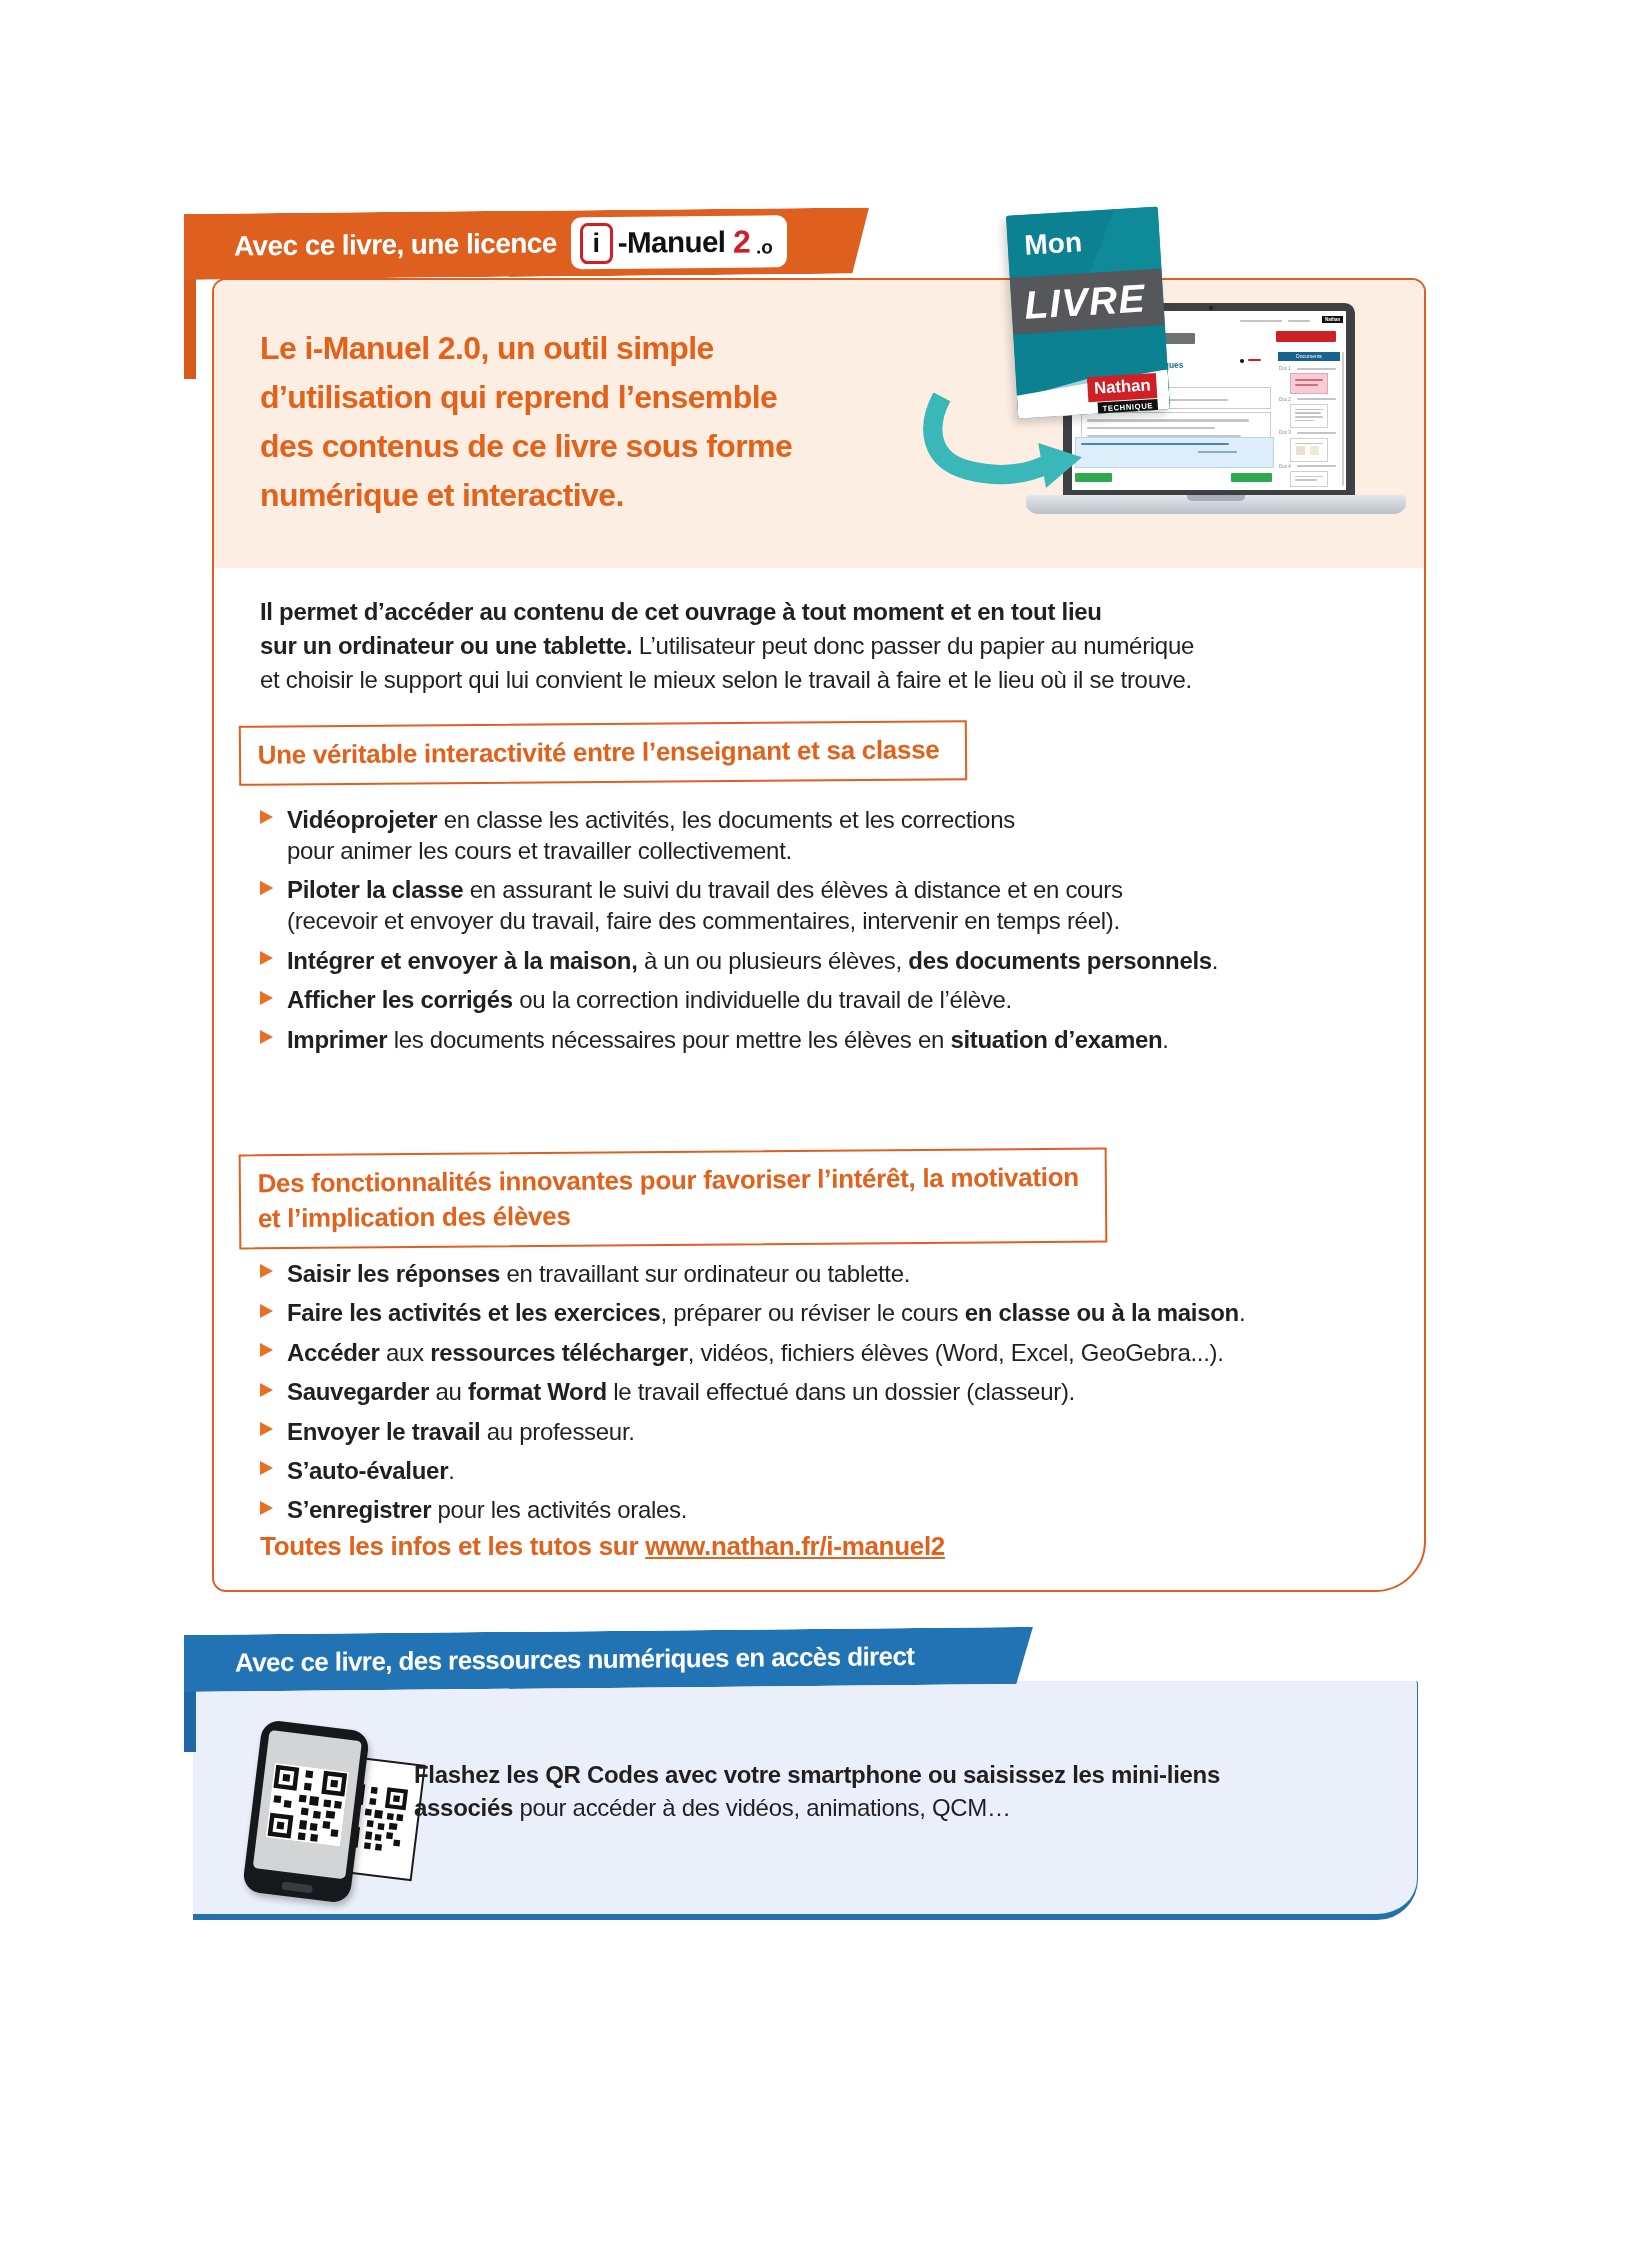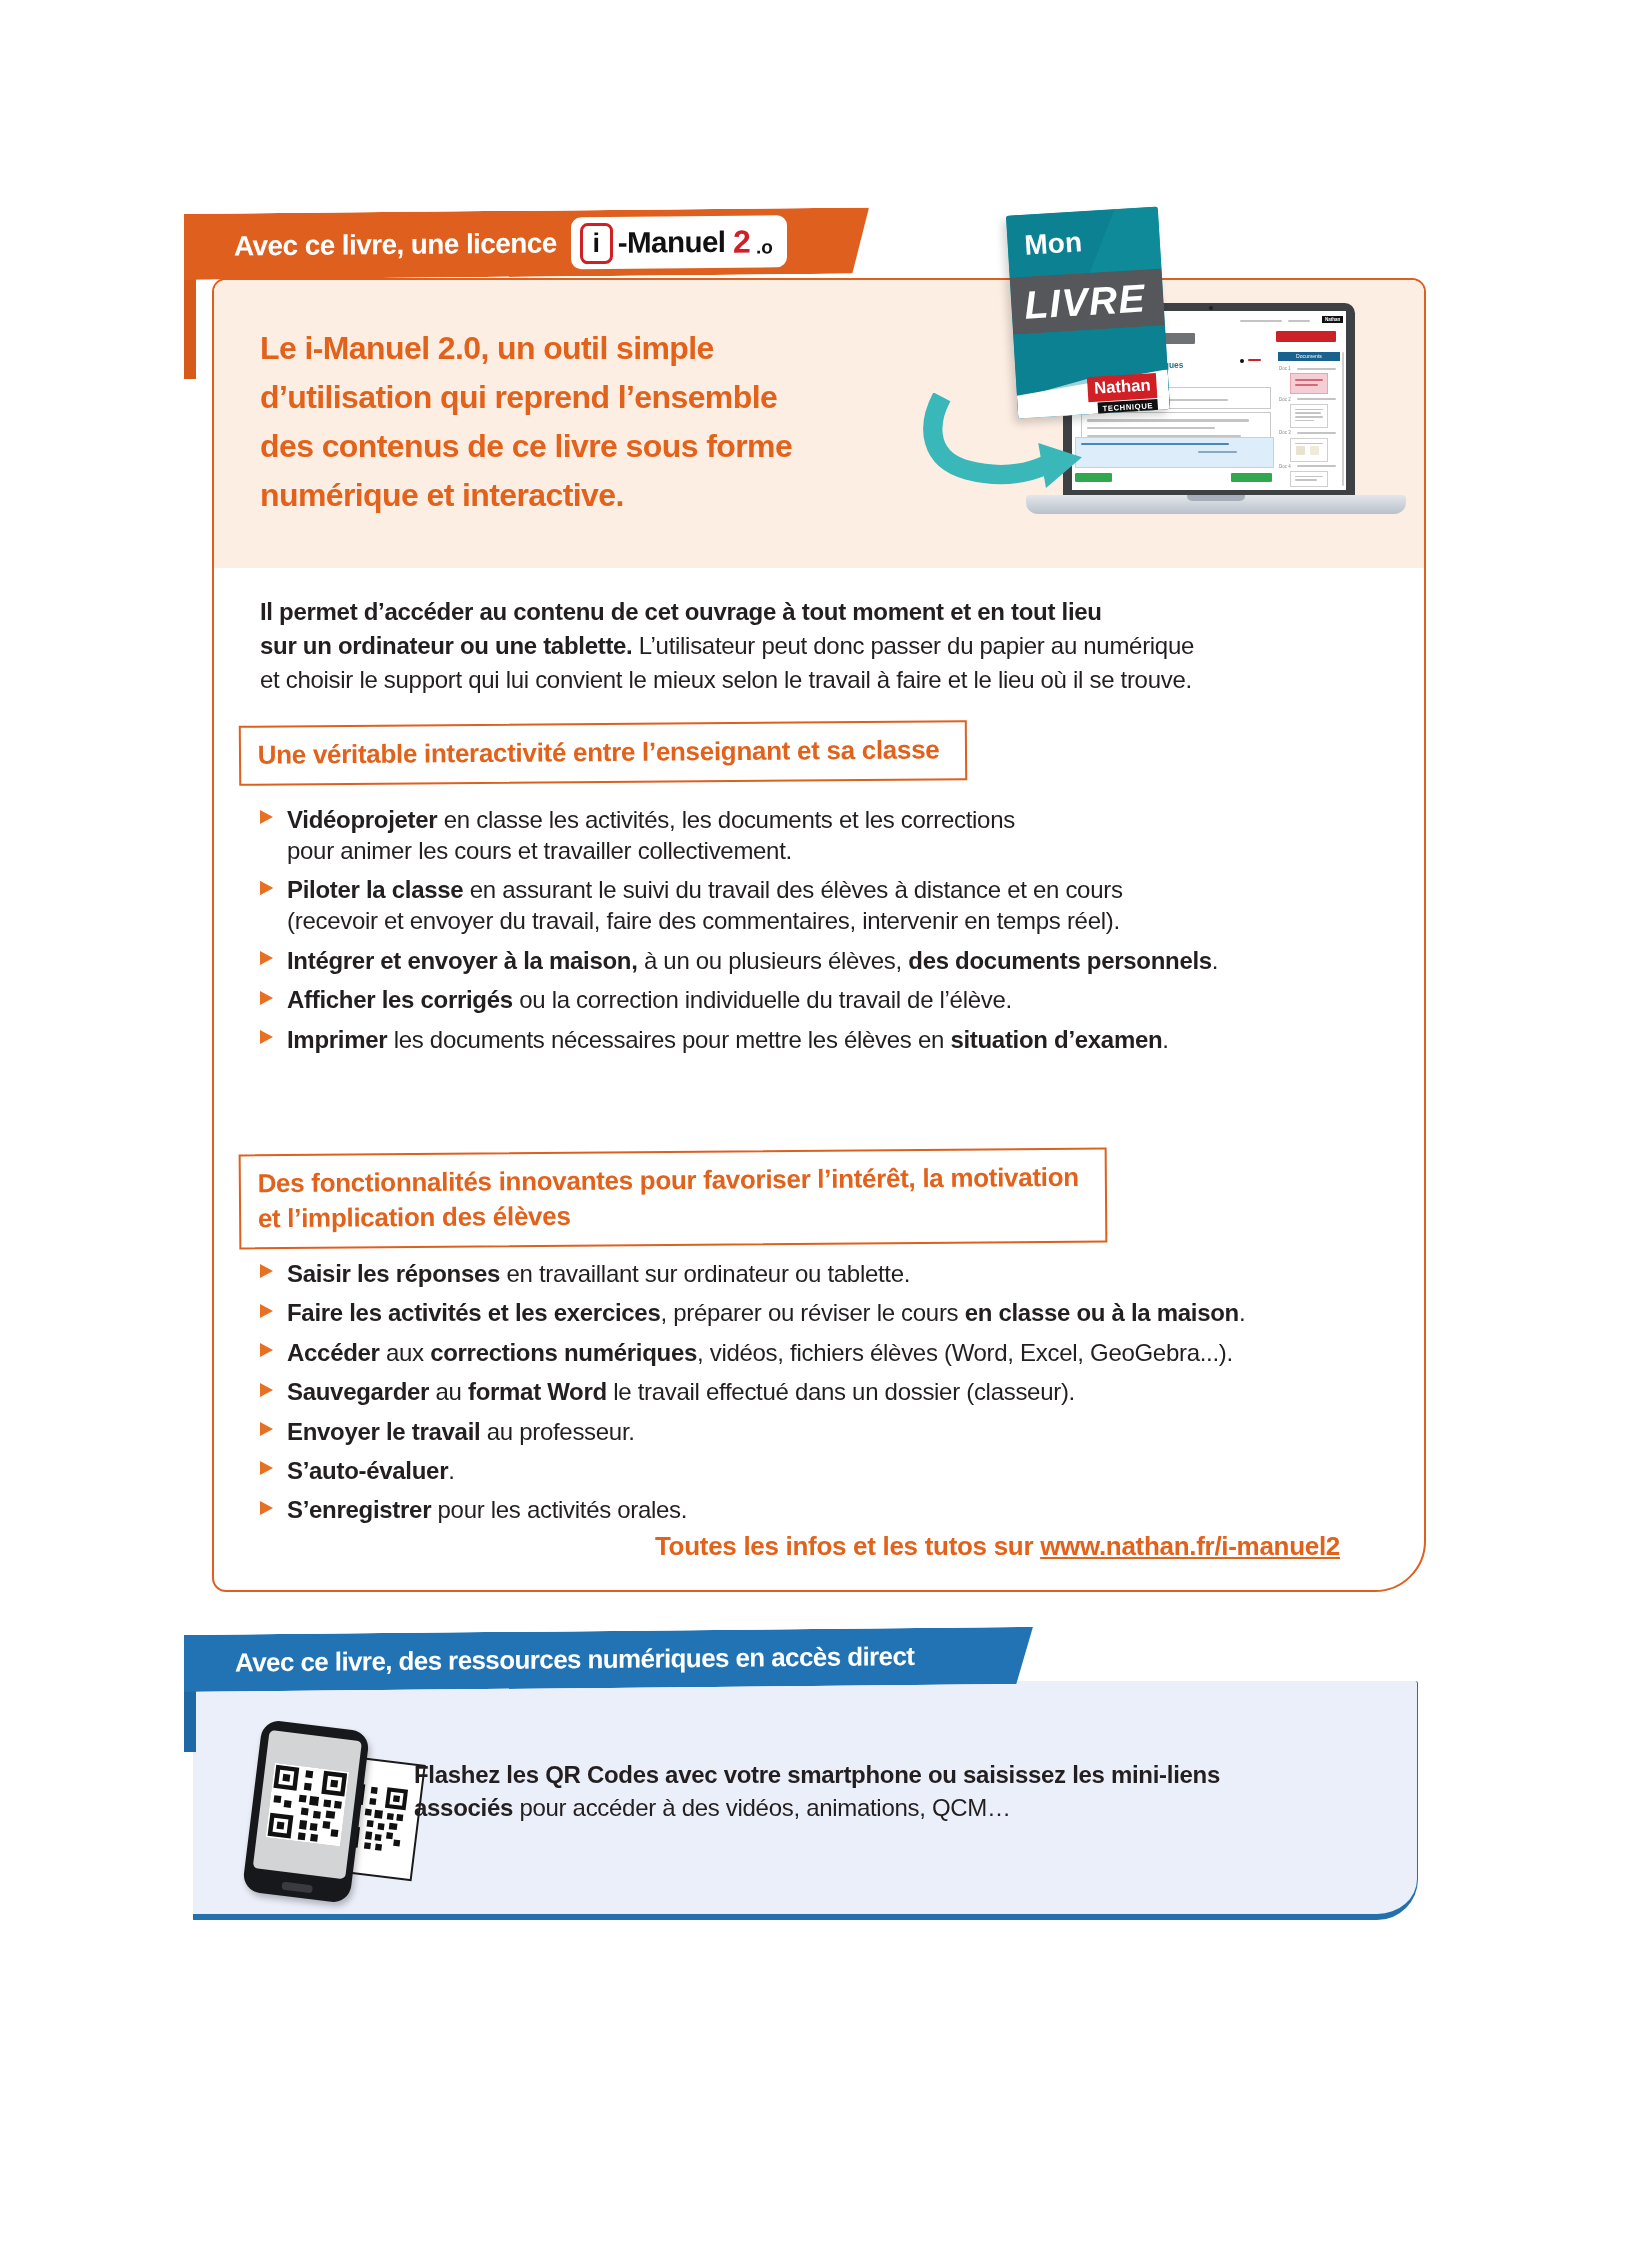"corrections numériques" span.seg { text: corrections numériques -> ressources télécharger }
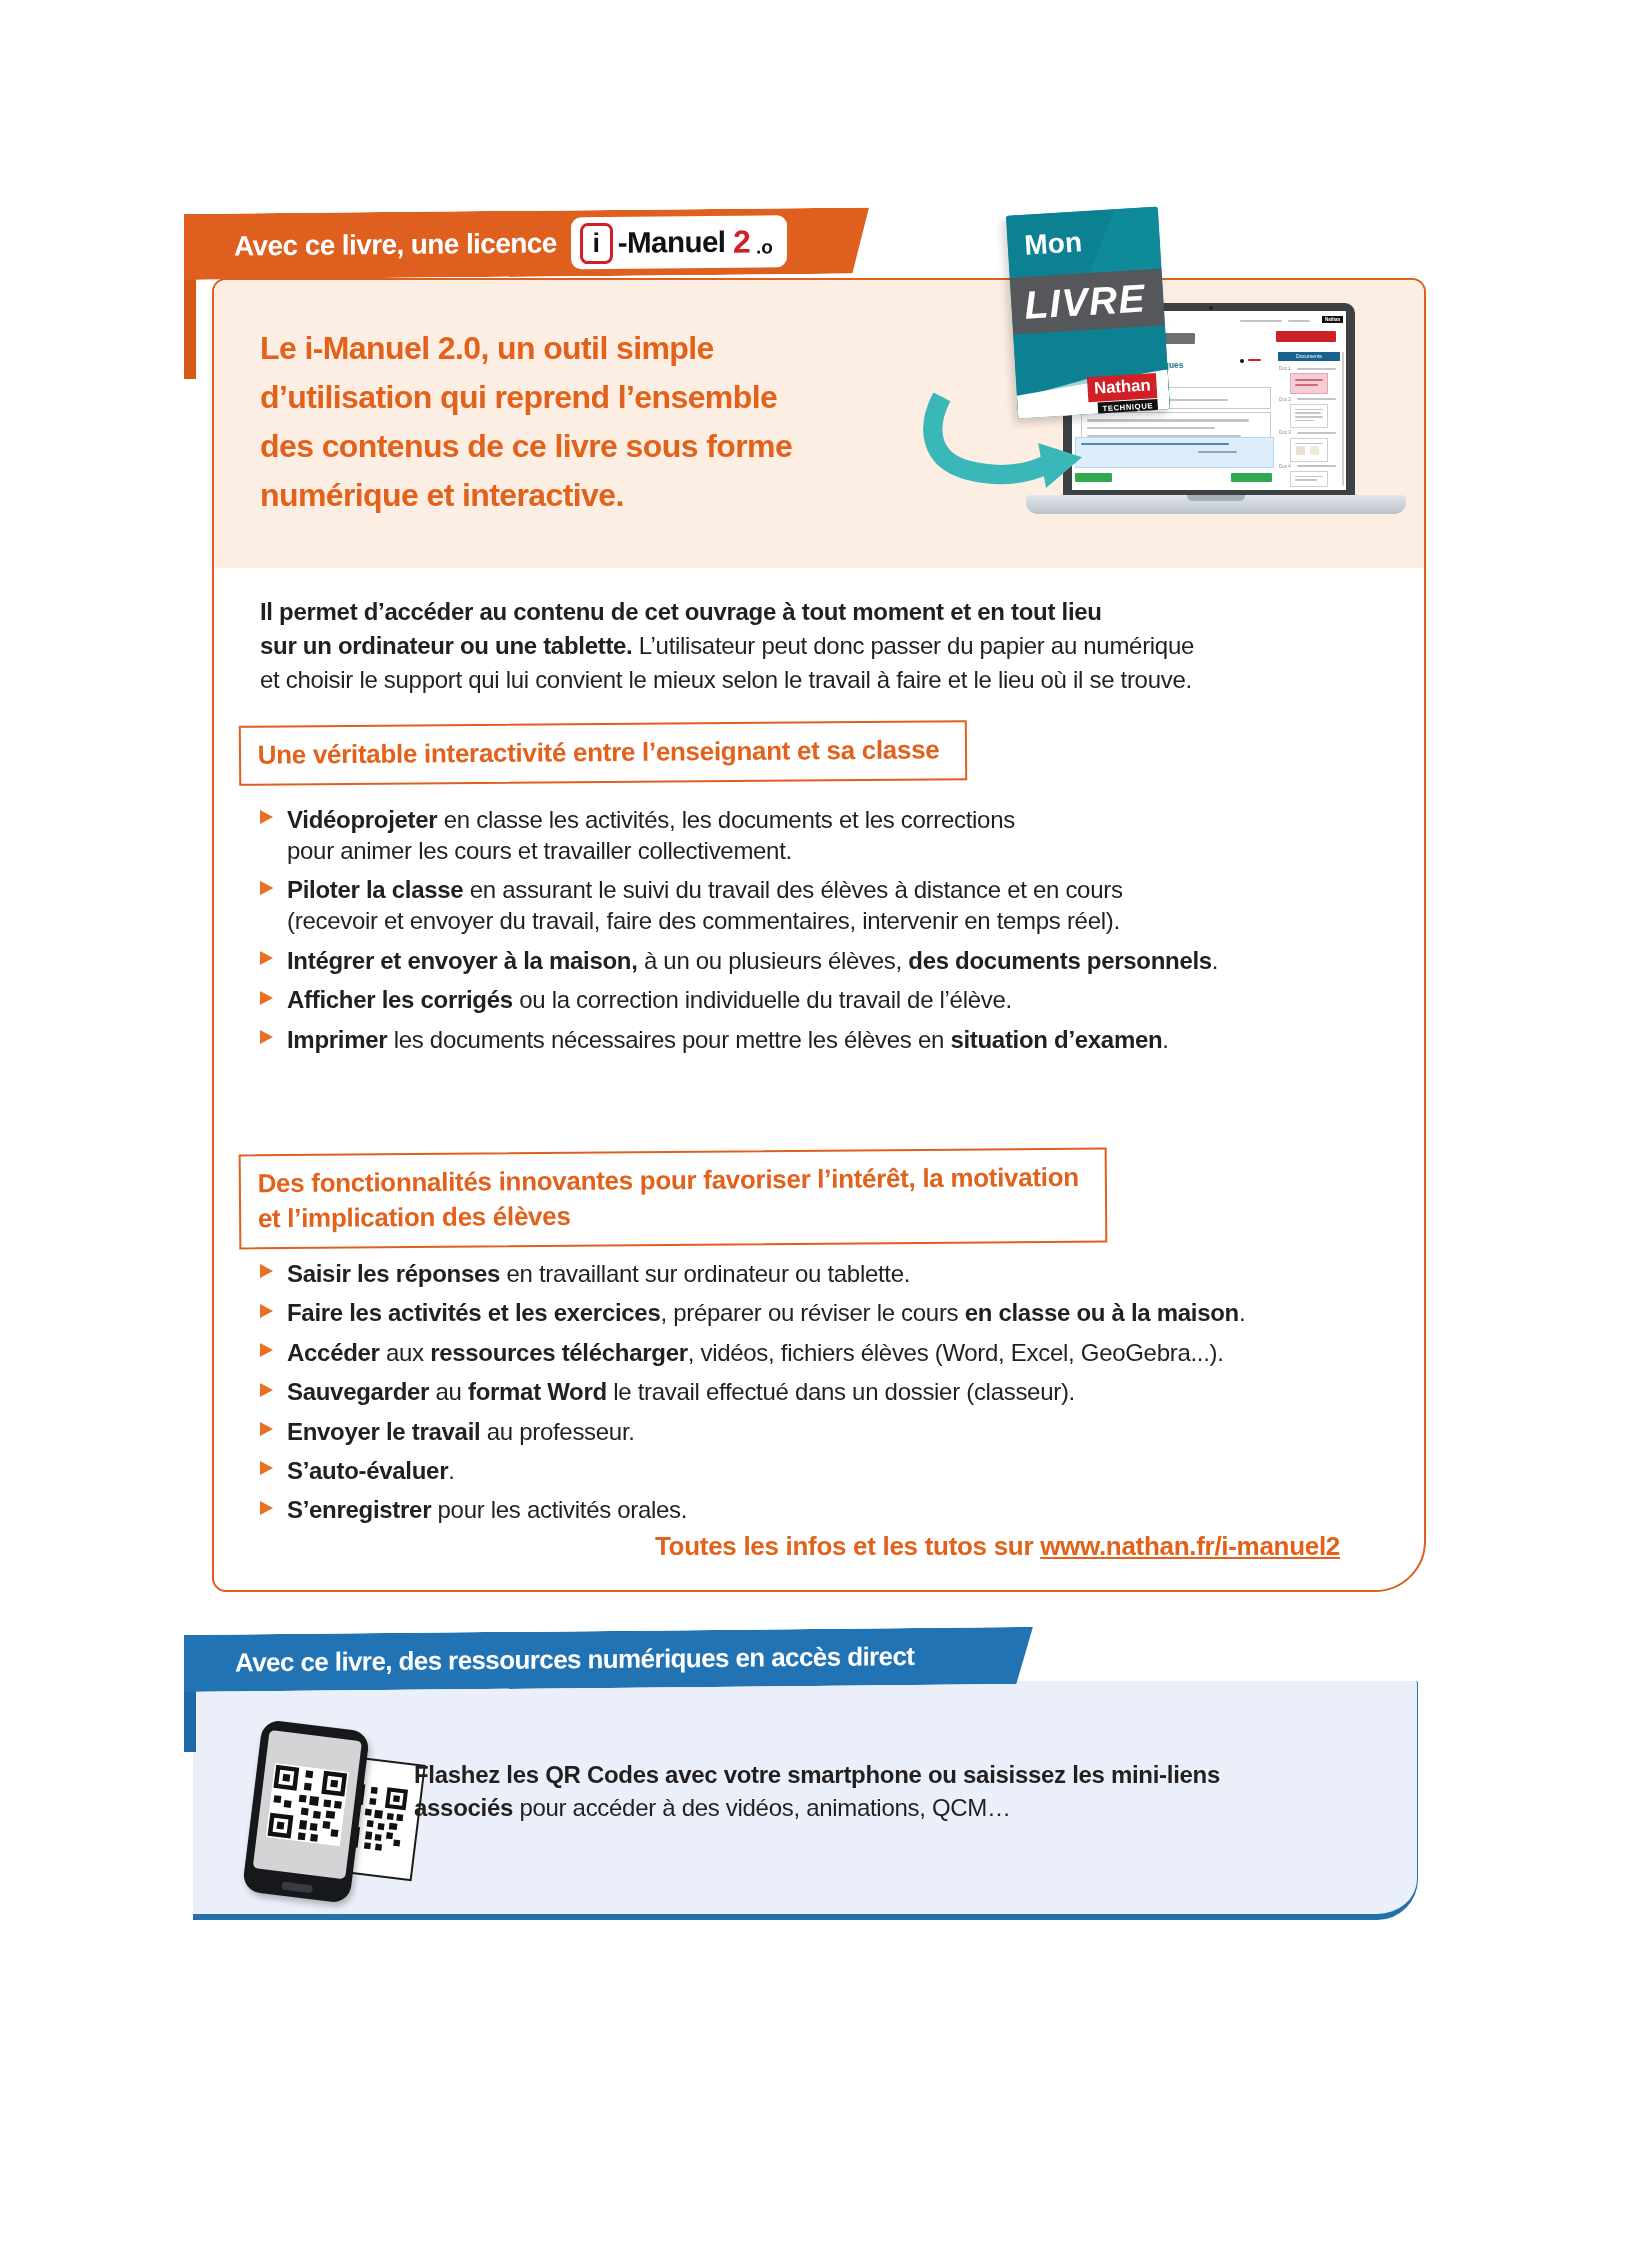"Toutes les infos et les" .footer-line { left: 245px -> 260px; text-align: right -> none }
